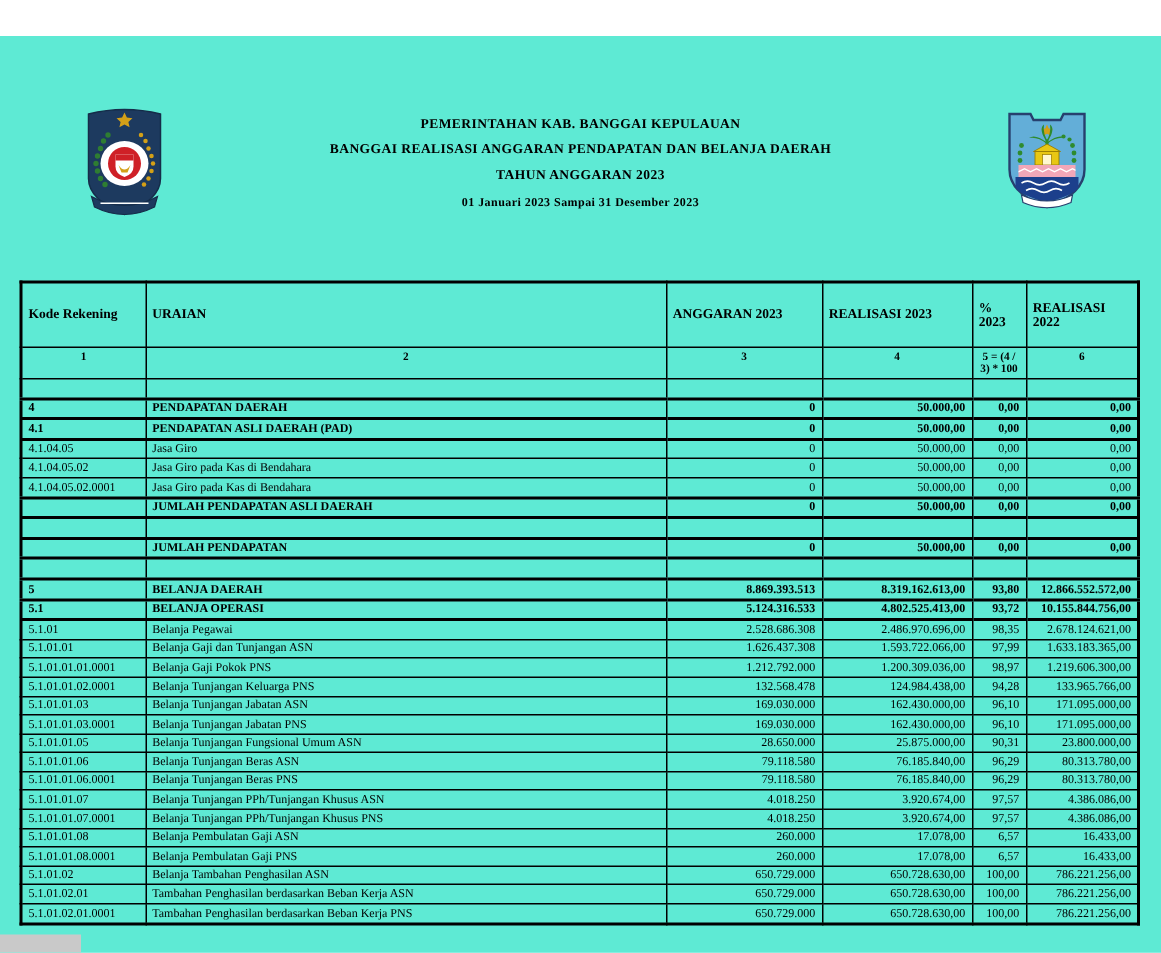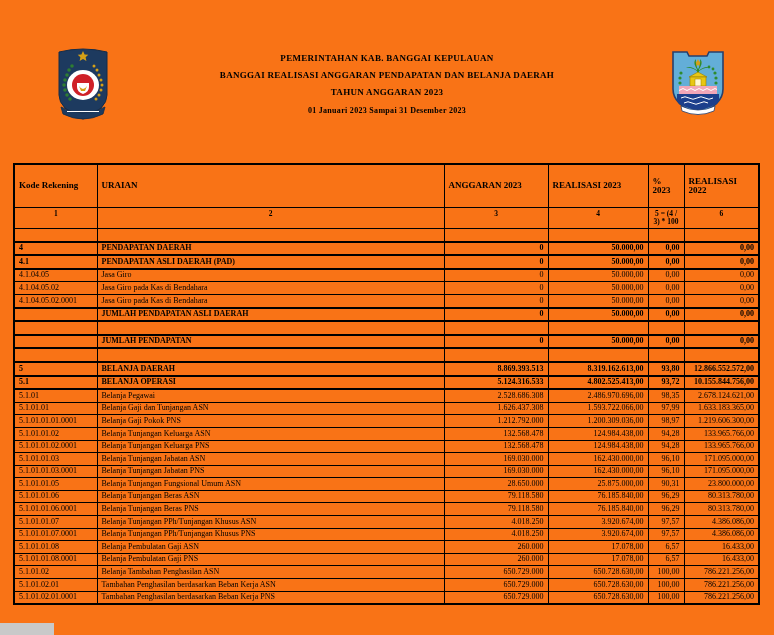"PEMERINTAHAN KAB. BANGGAI KEPULAUAN" .page { background: #f97316 -> #5eead4; margin-top: none -> 24px }
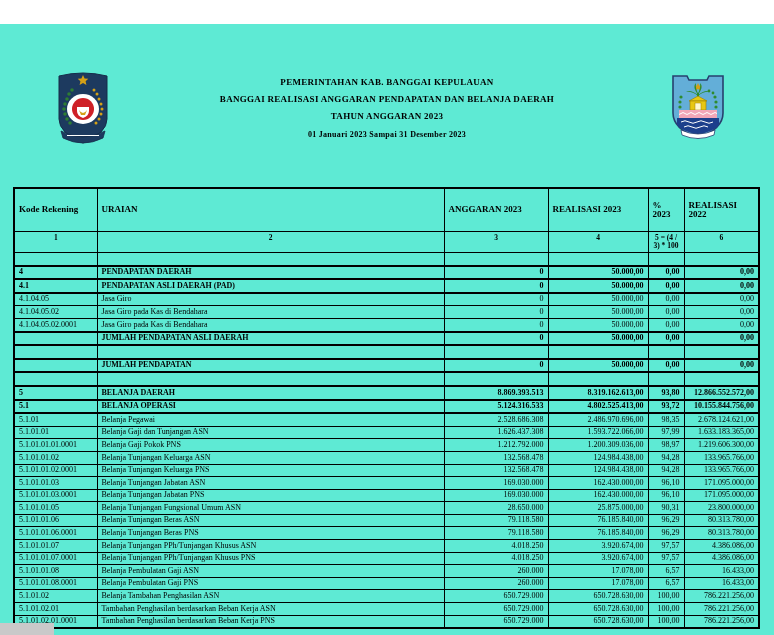"5.1.01.01.02" tr { html: <tr> <td>5.1.01.01.02</td> <td>Belanja Tunjangan Keluarga ASN</td> <td>132.568.478</td> <td>124.984.438,00</td> <td>94,28</td> <td>133.965.766,00</td> </tr> -> none }
